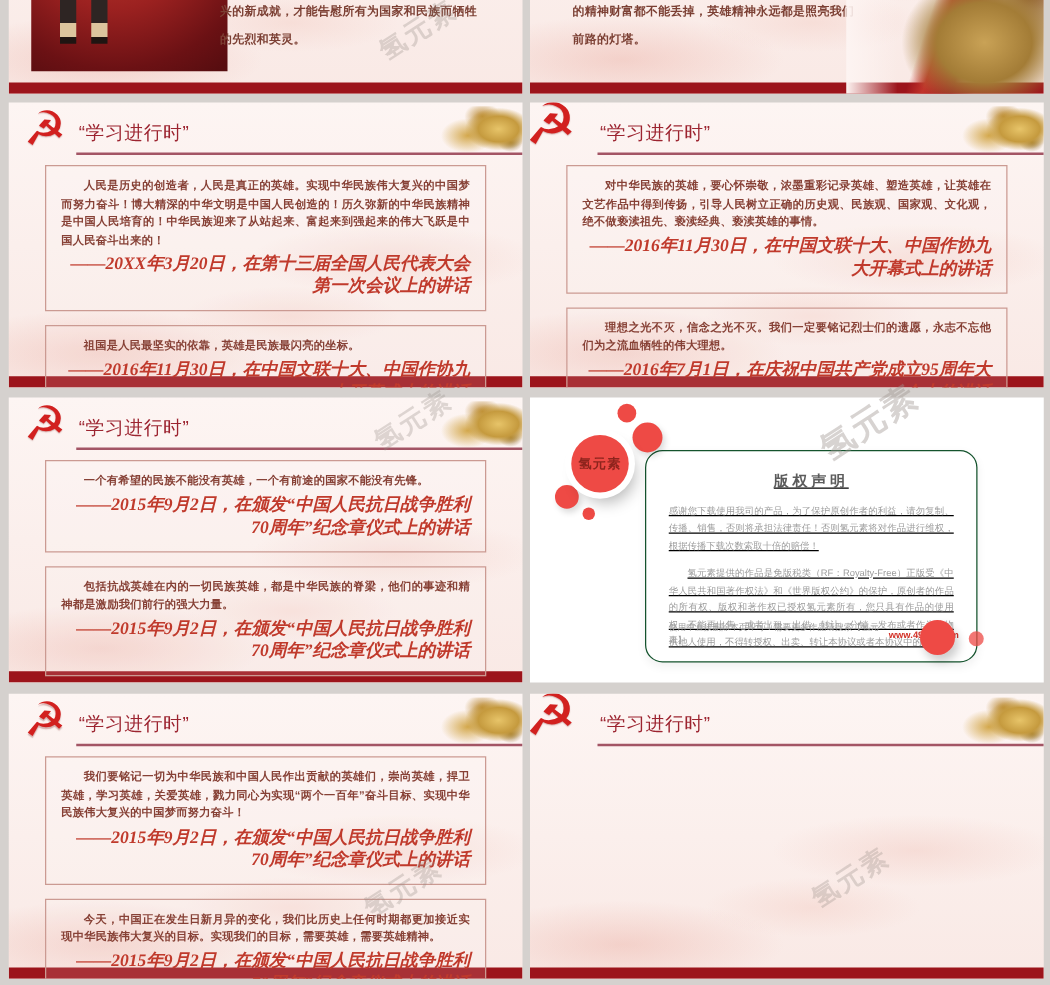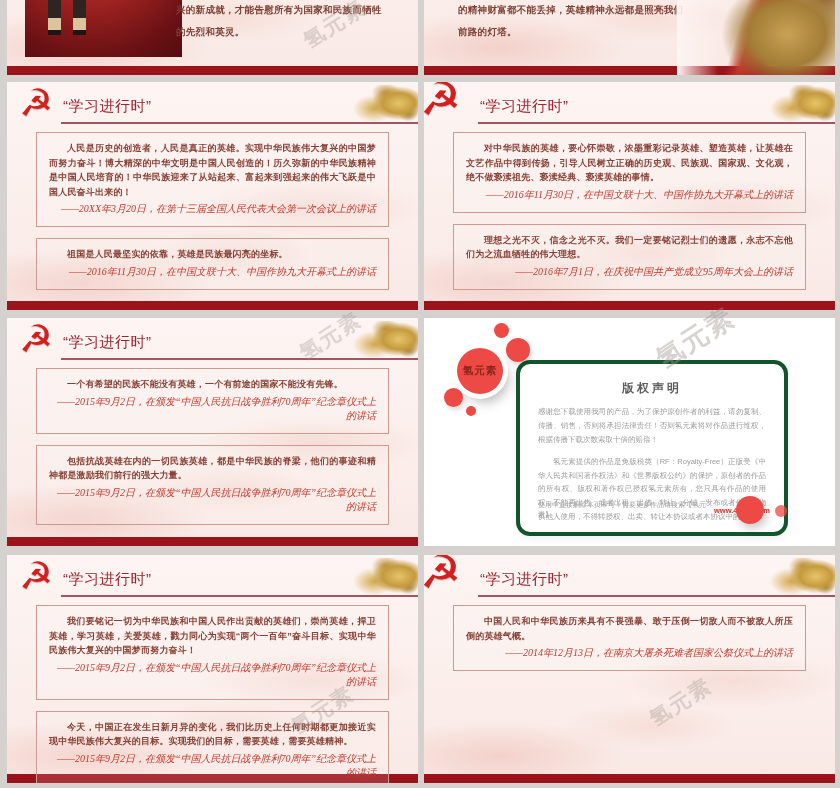"——2016年11月30日，在中国文联十大、中国作协九大开幕式上的讲话" .q-attr { font-size: 10px -> 14px; font-weight: 400 -> 700 }
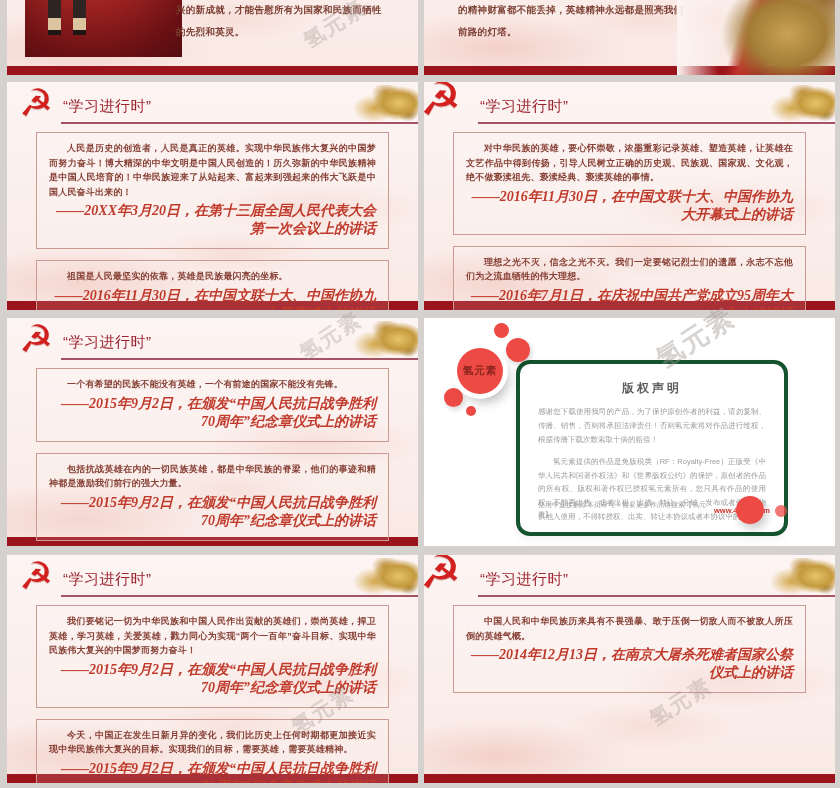"版权声明" .cr-box { border: 4px solid #14532d -> 1px solid #14532d; text-decoration: none -> underline }
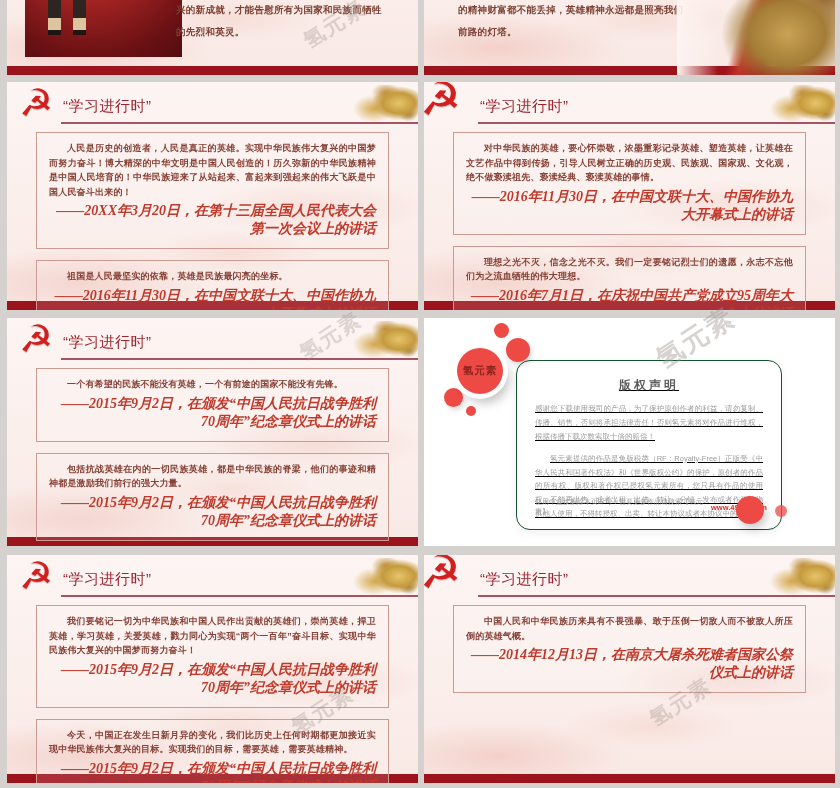"中国人民和中华民族历来具有不畏强暴、敢于压倒一切敌人而不被敌人所压倒的英雄气概。" div.quote-box { html: <div> <p>中国人民和中华民族历来具有不畏强暴、敢于压倒一切敌人而不被敌人所压倒的英雄气概。</p> <p>——2014年12月13日，在南京大屠杀死难者国家公祭仪式上的讲话</p> </div> -> none }
